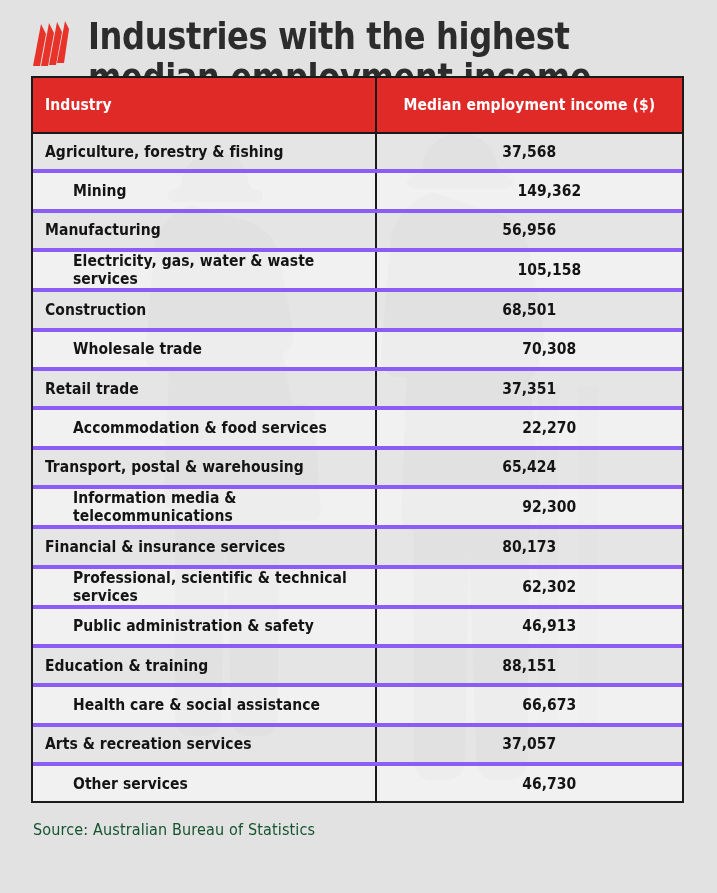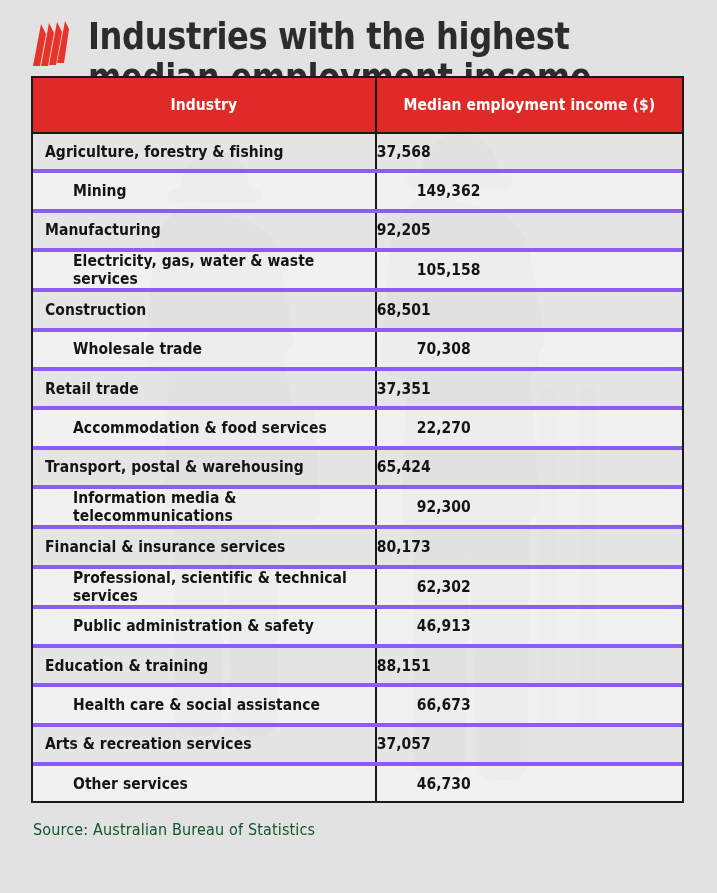"Industry" thead th { text-align: center -> left }
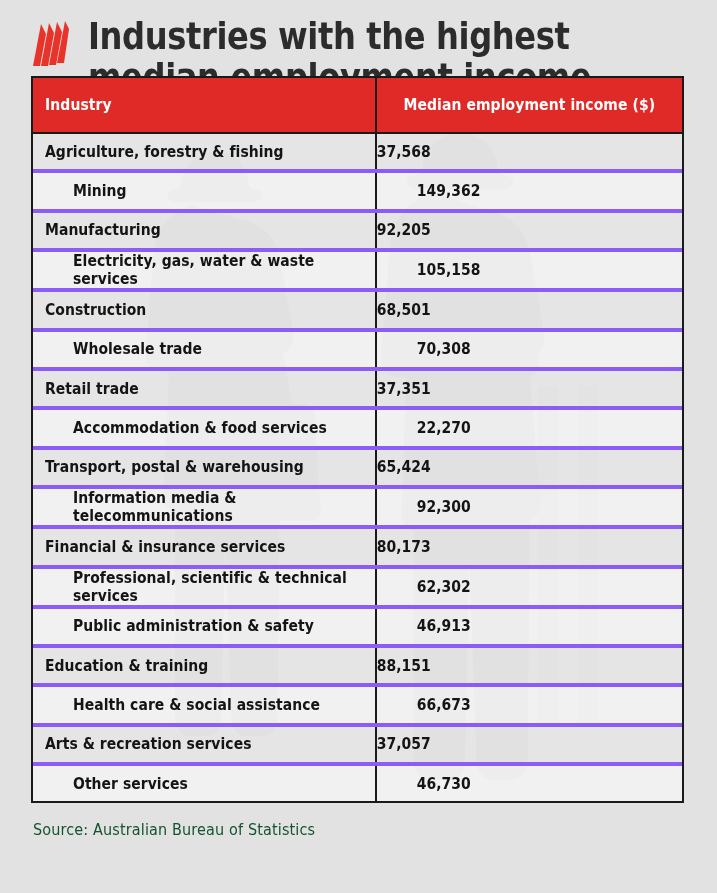"37,568" tbody td.td-value { text-align: none -> center }
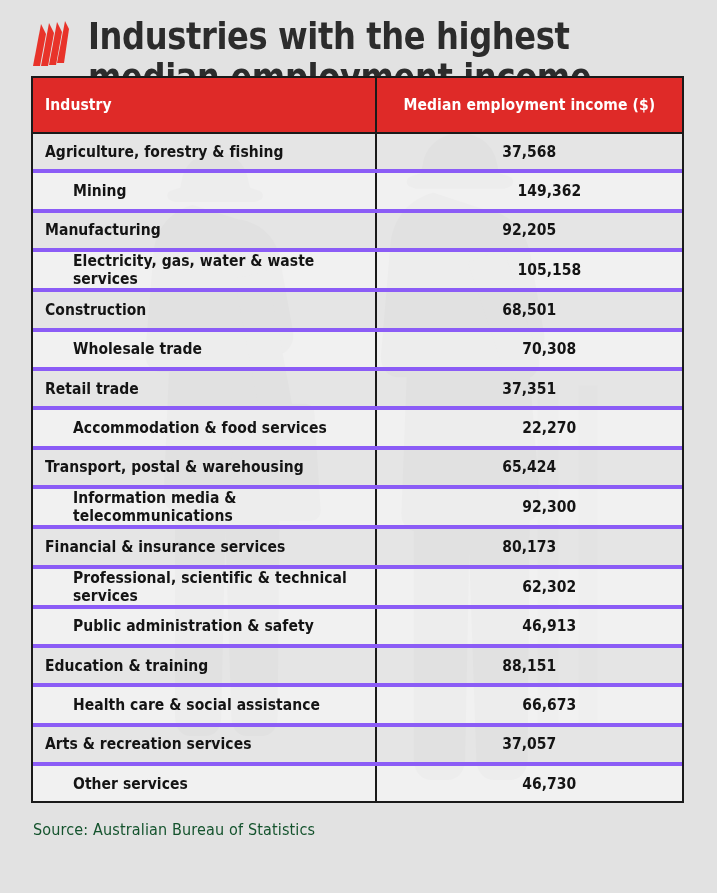"92,205" td.td-value { text: 92,205 -> 56,956 }
